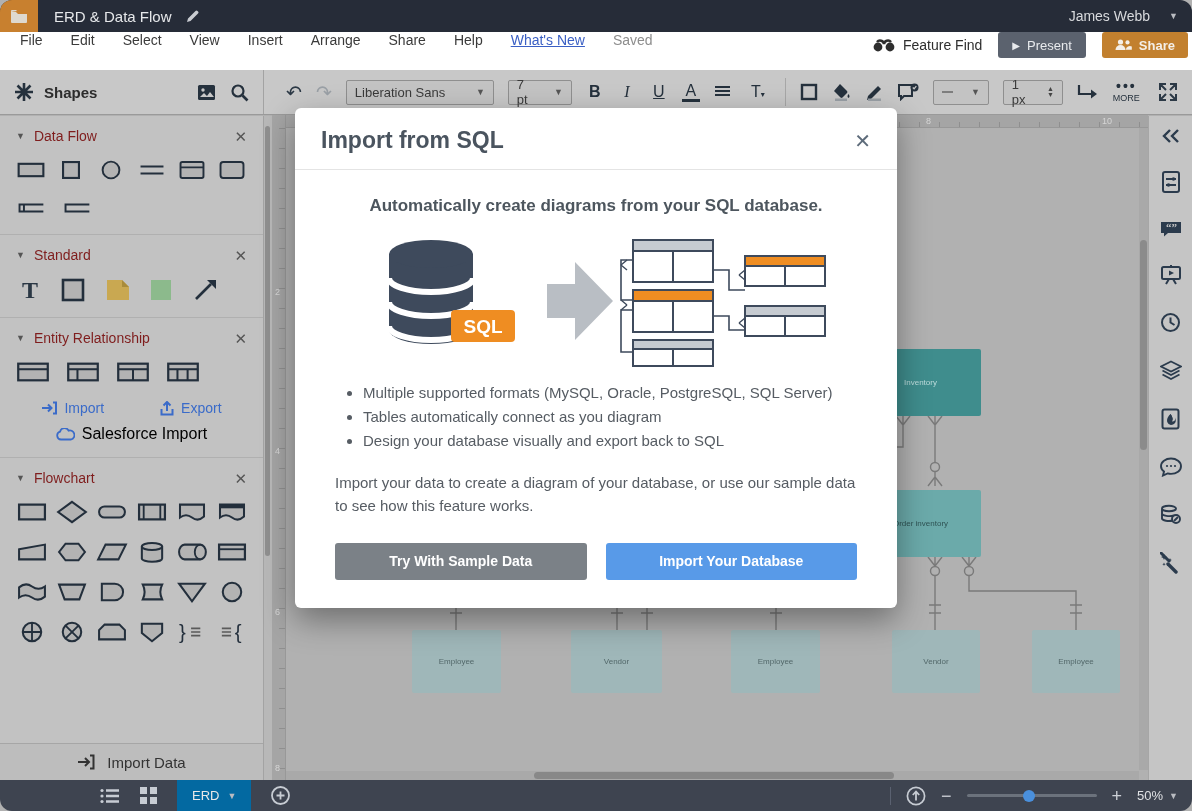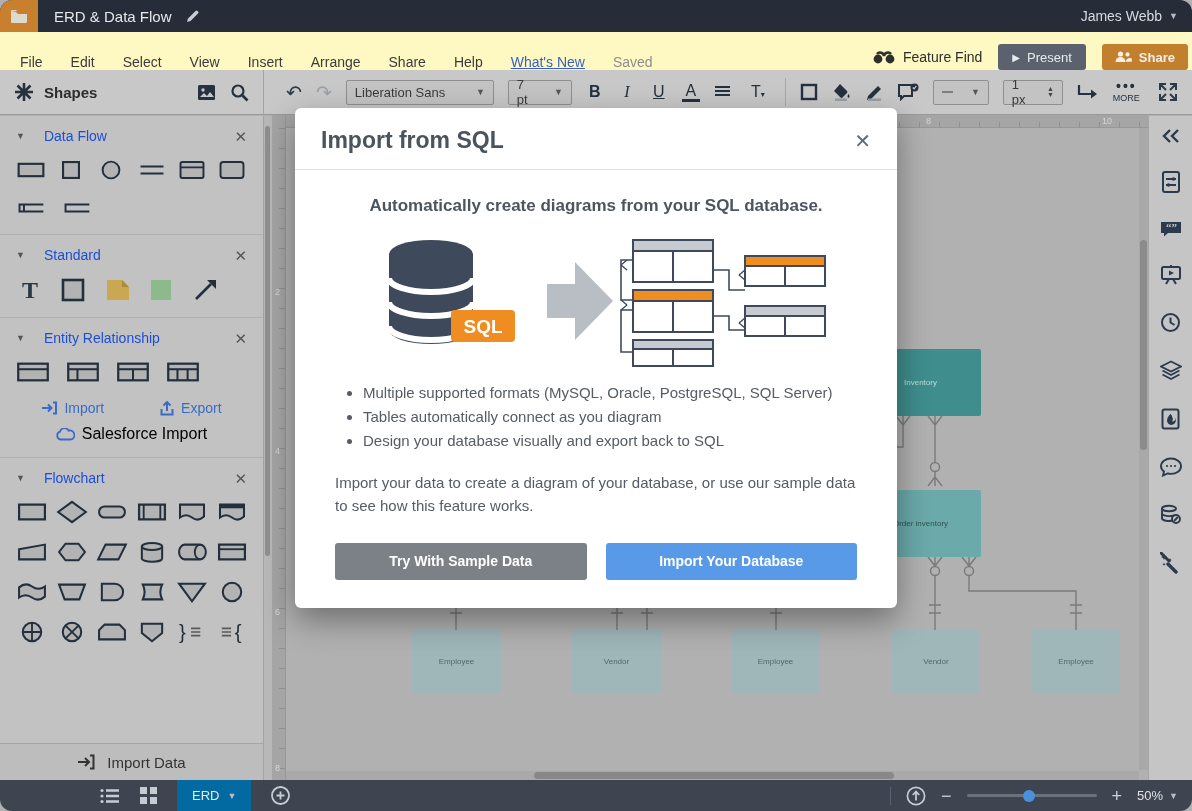"James Webb" .user-menu { gap: 7px -> 19px }
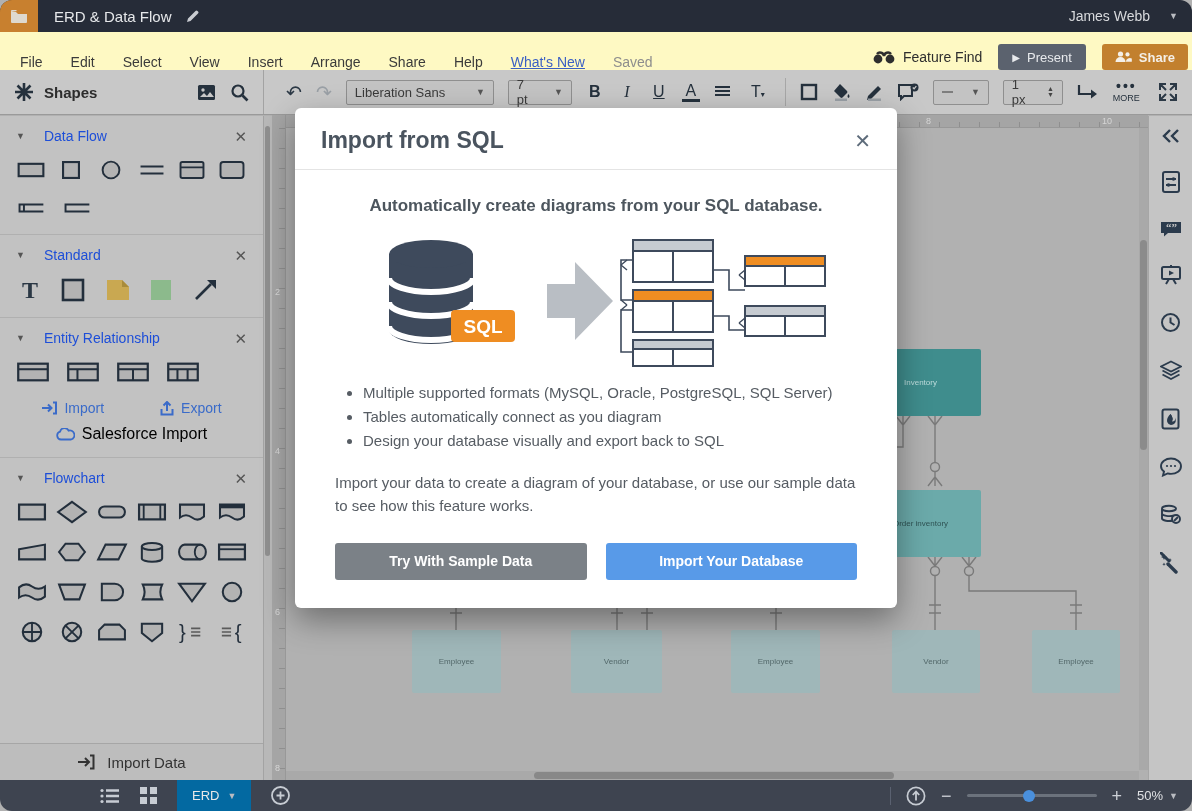"File" .menubar { align-items: flex-end -> flex-start; background: #fef9c3 -> #ffffff }
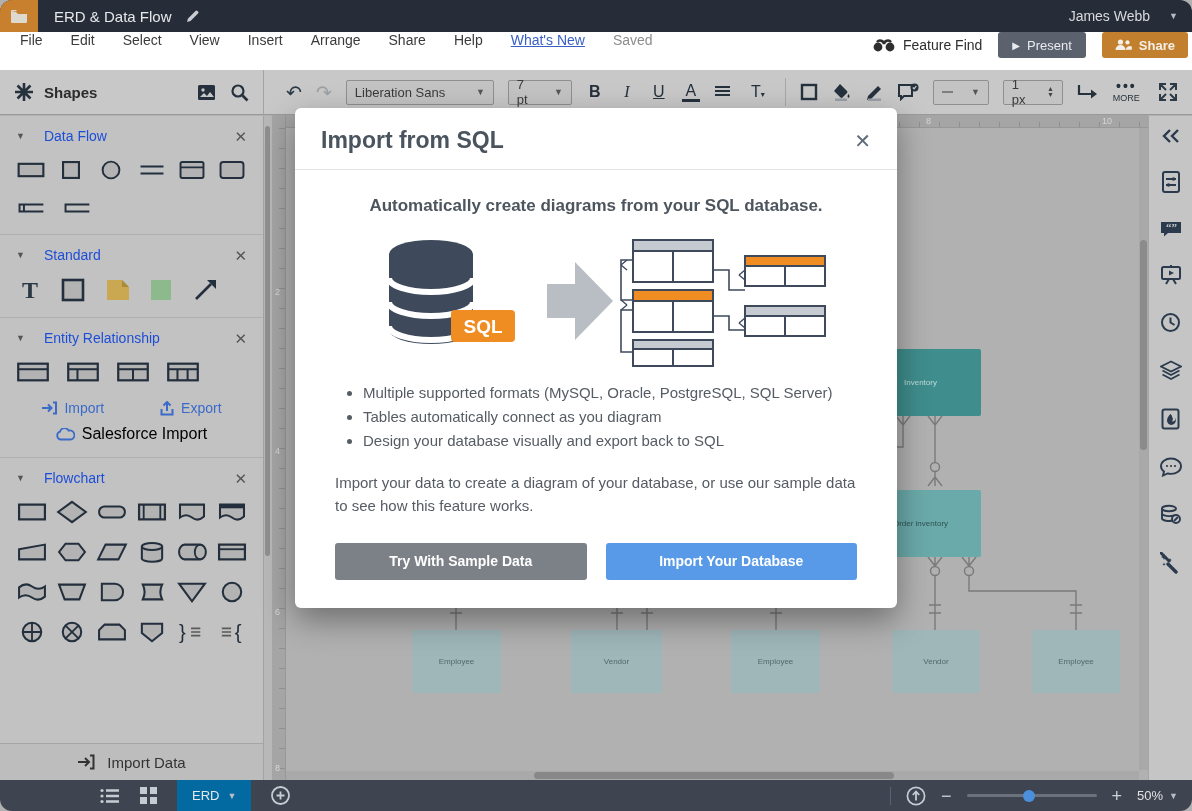"Data Flow" .sec-title { color: #1d4ed8 -> #7f1d1d; margin-left: 19px -> 9px }
